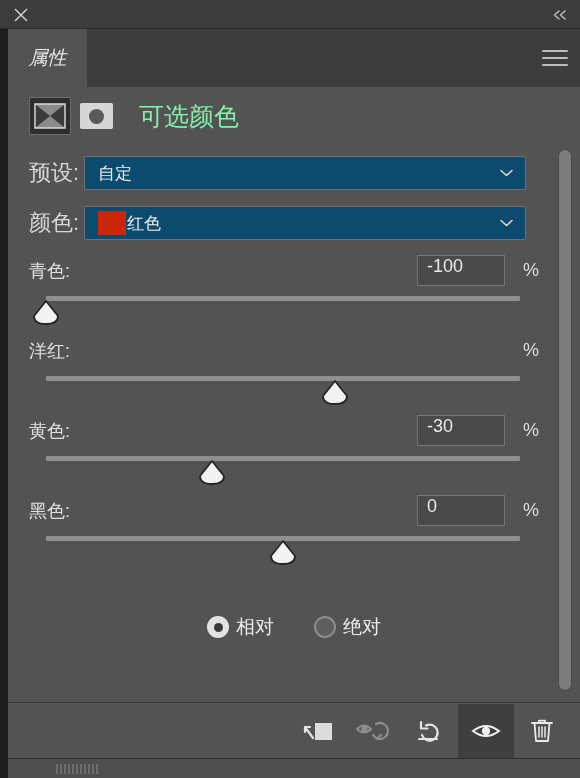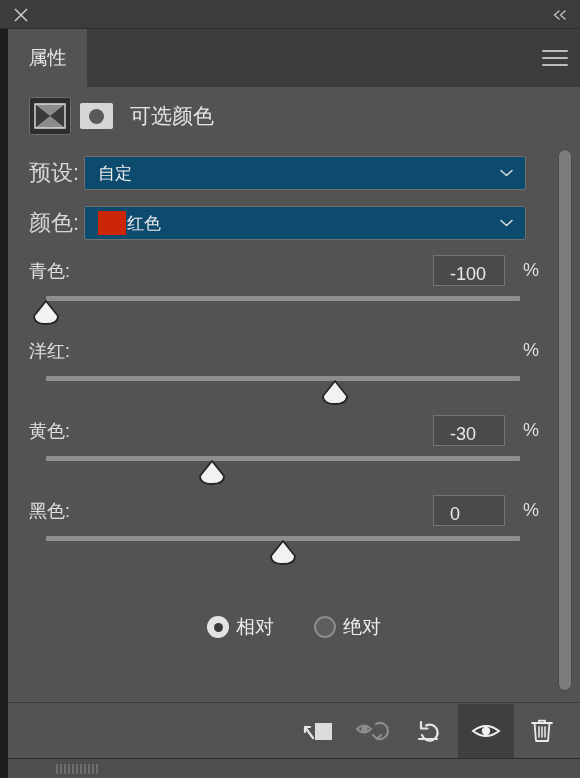"属性" .tab-label { font-style: none -> italic }
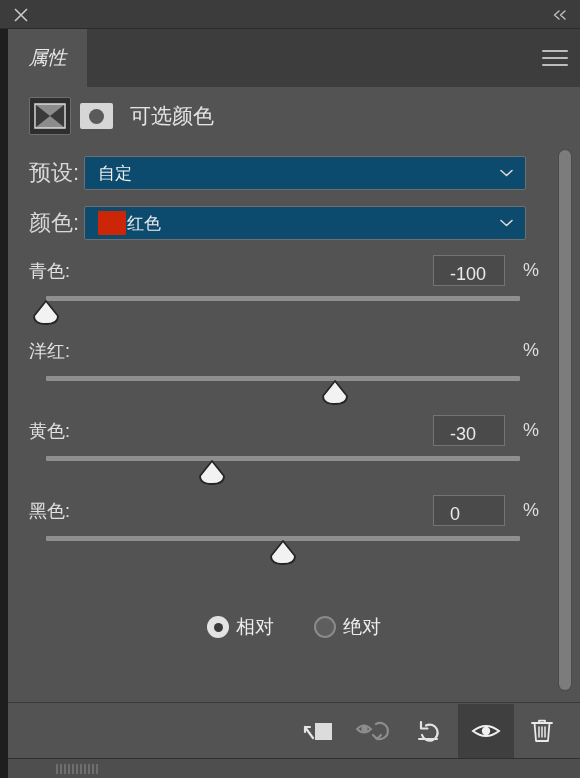"可选颜色" .adj-title { color: #e5e5e5 -> #86efac; font-size: 21px -> 25px; margin-left: 17px -> 26px }
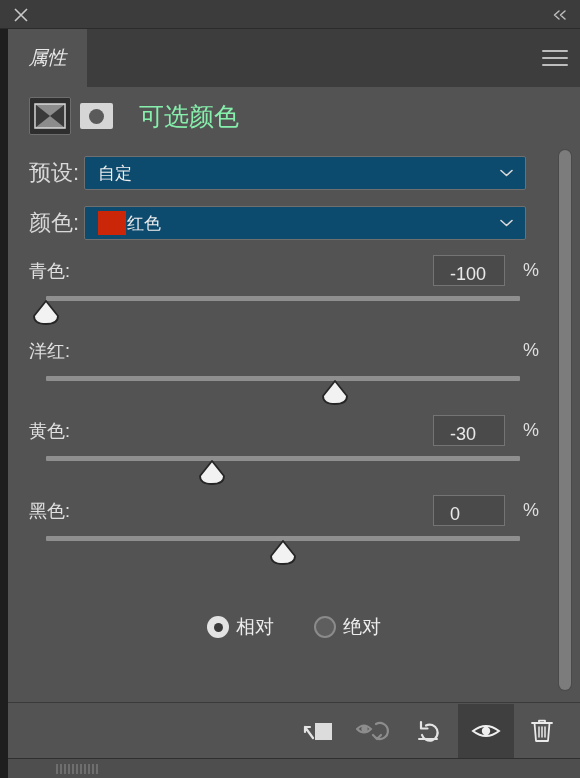"-100" .num-field { align-items: flex-end -> flex-start; padding-left: 16px -> 9px; width: 72px -> 88px }
